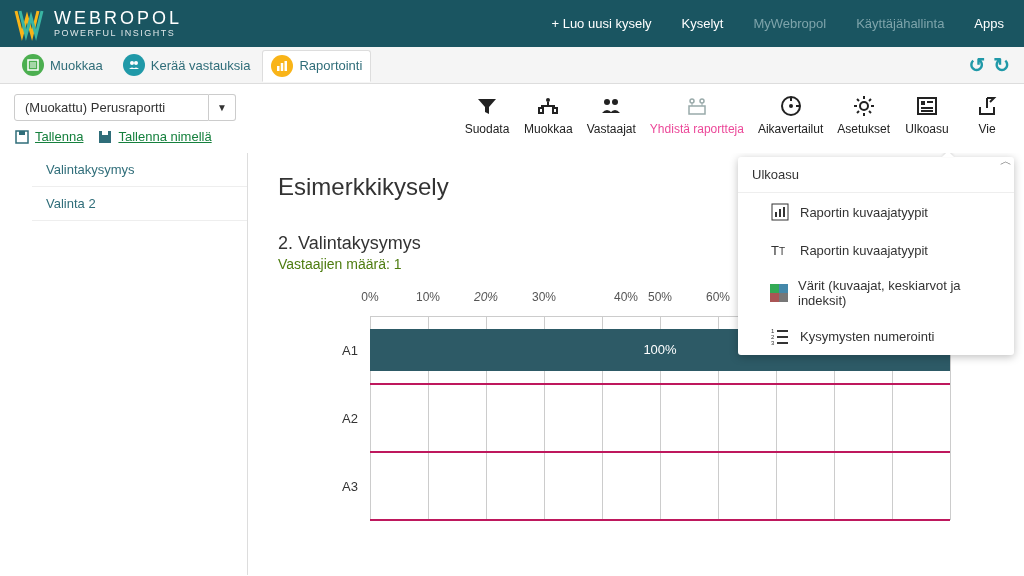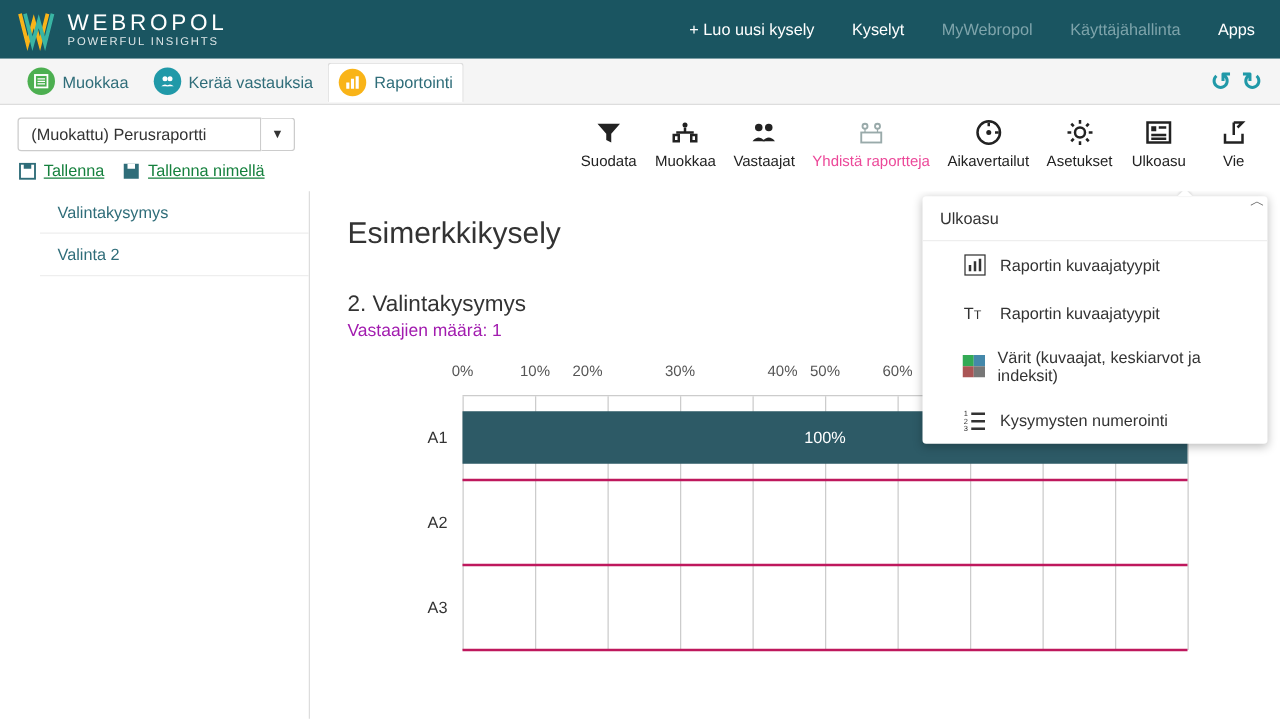"Vastaajien määrä: 1" .q-sub { color: #a21caf -> #4d7c0f }
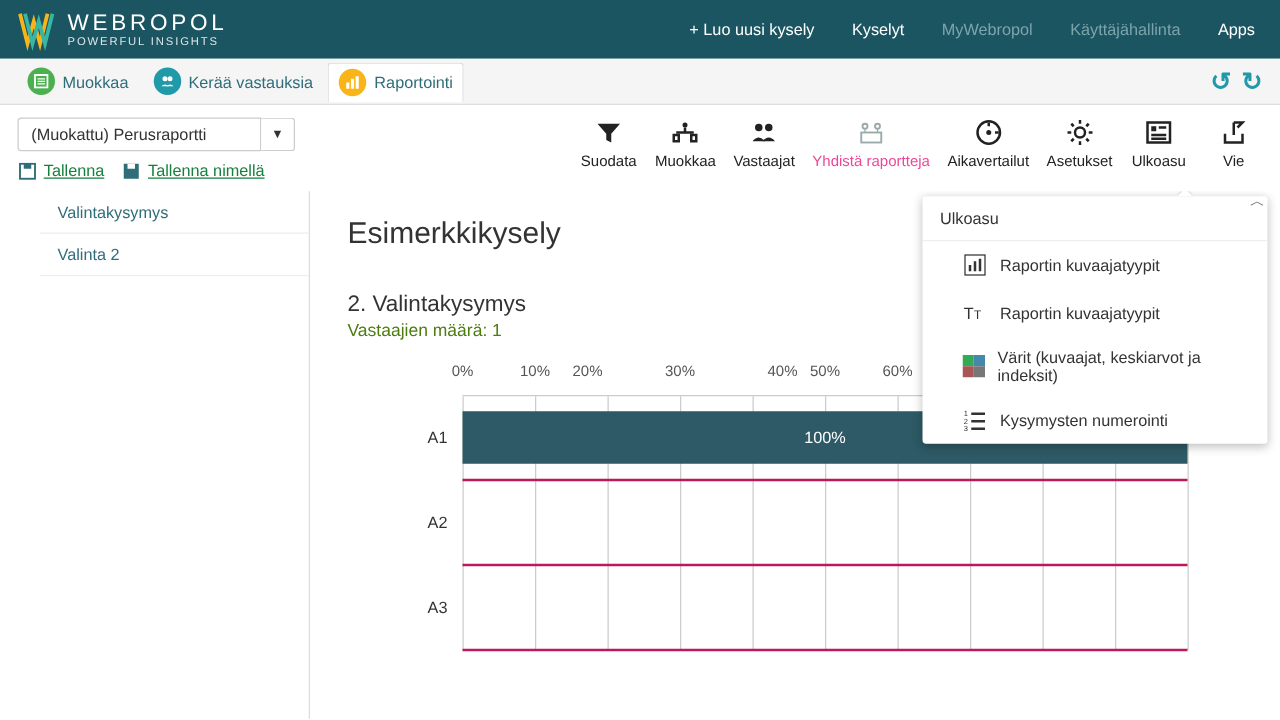"20%" span.xtick { font-style: none -> italic; left: 100px -> 116px }
